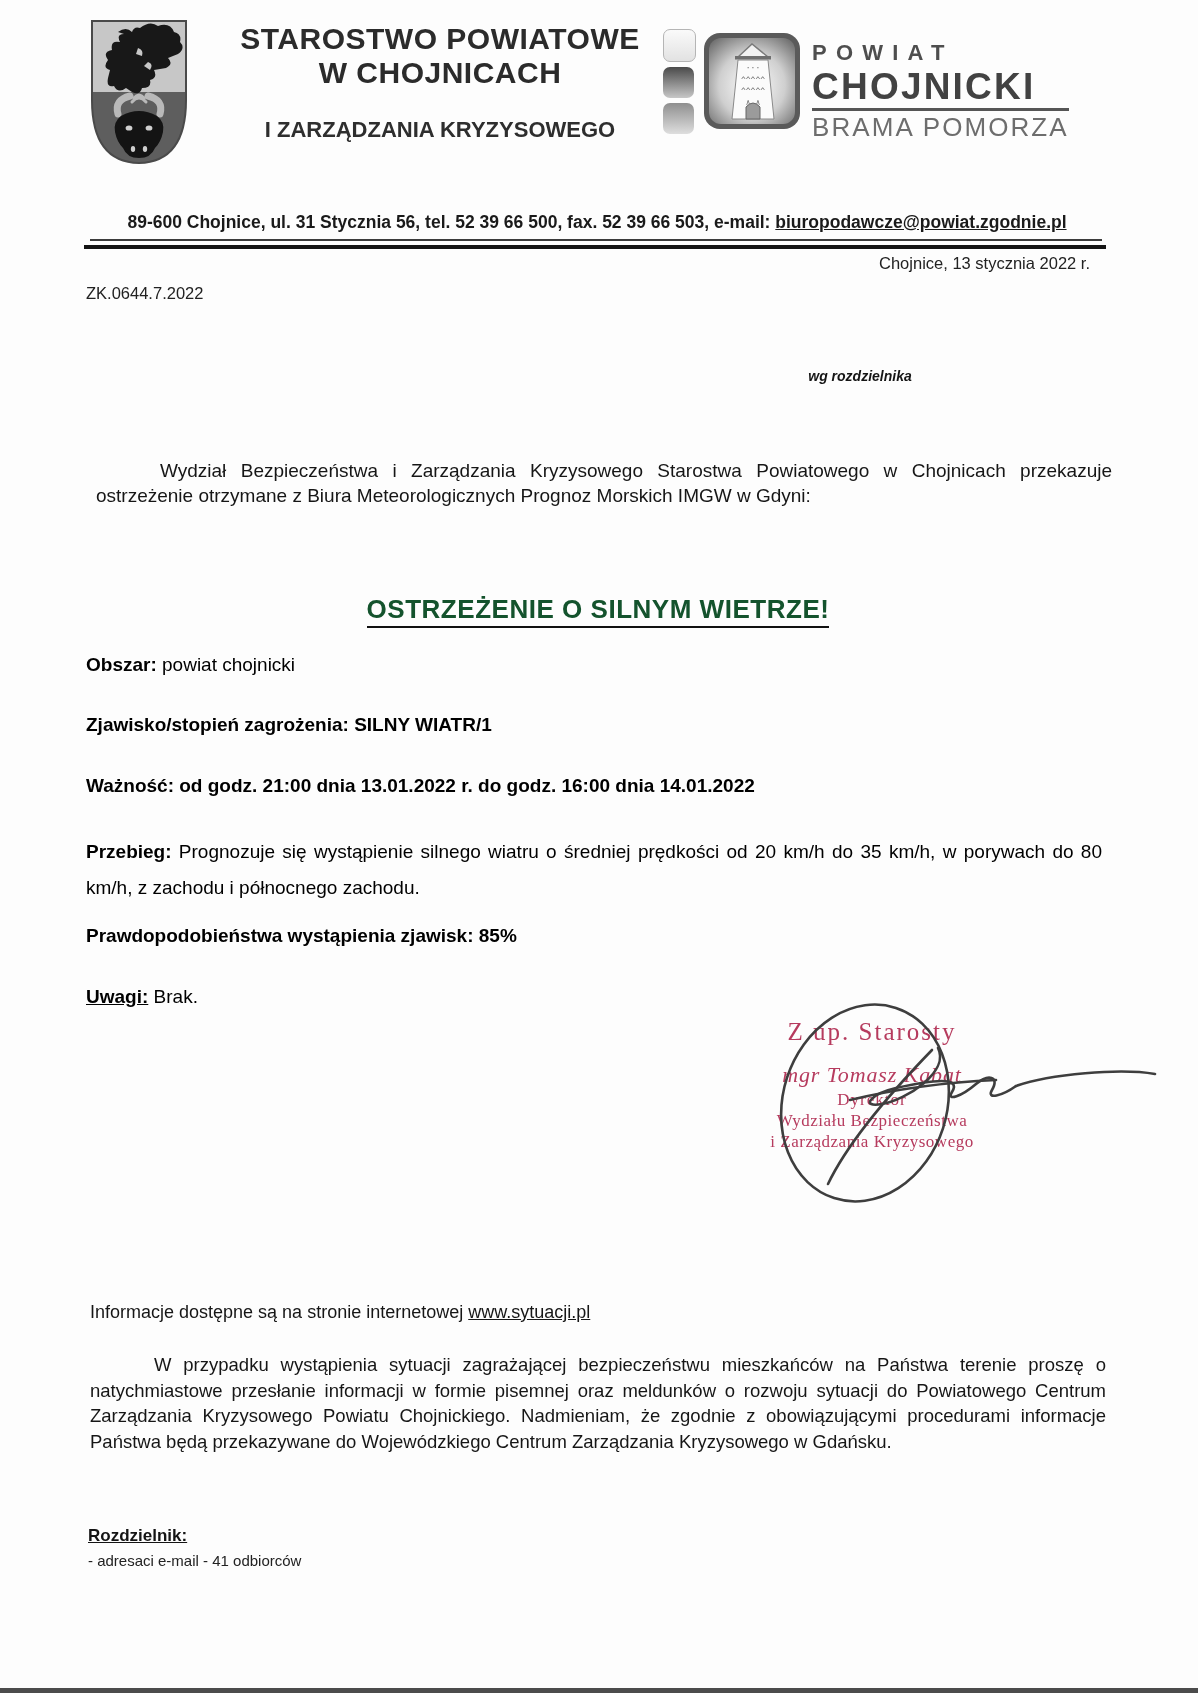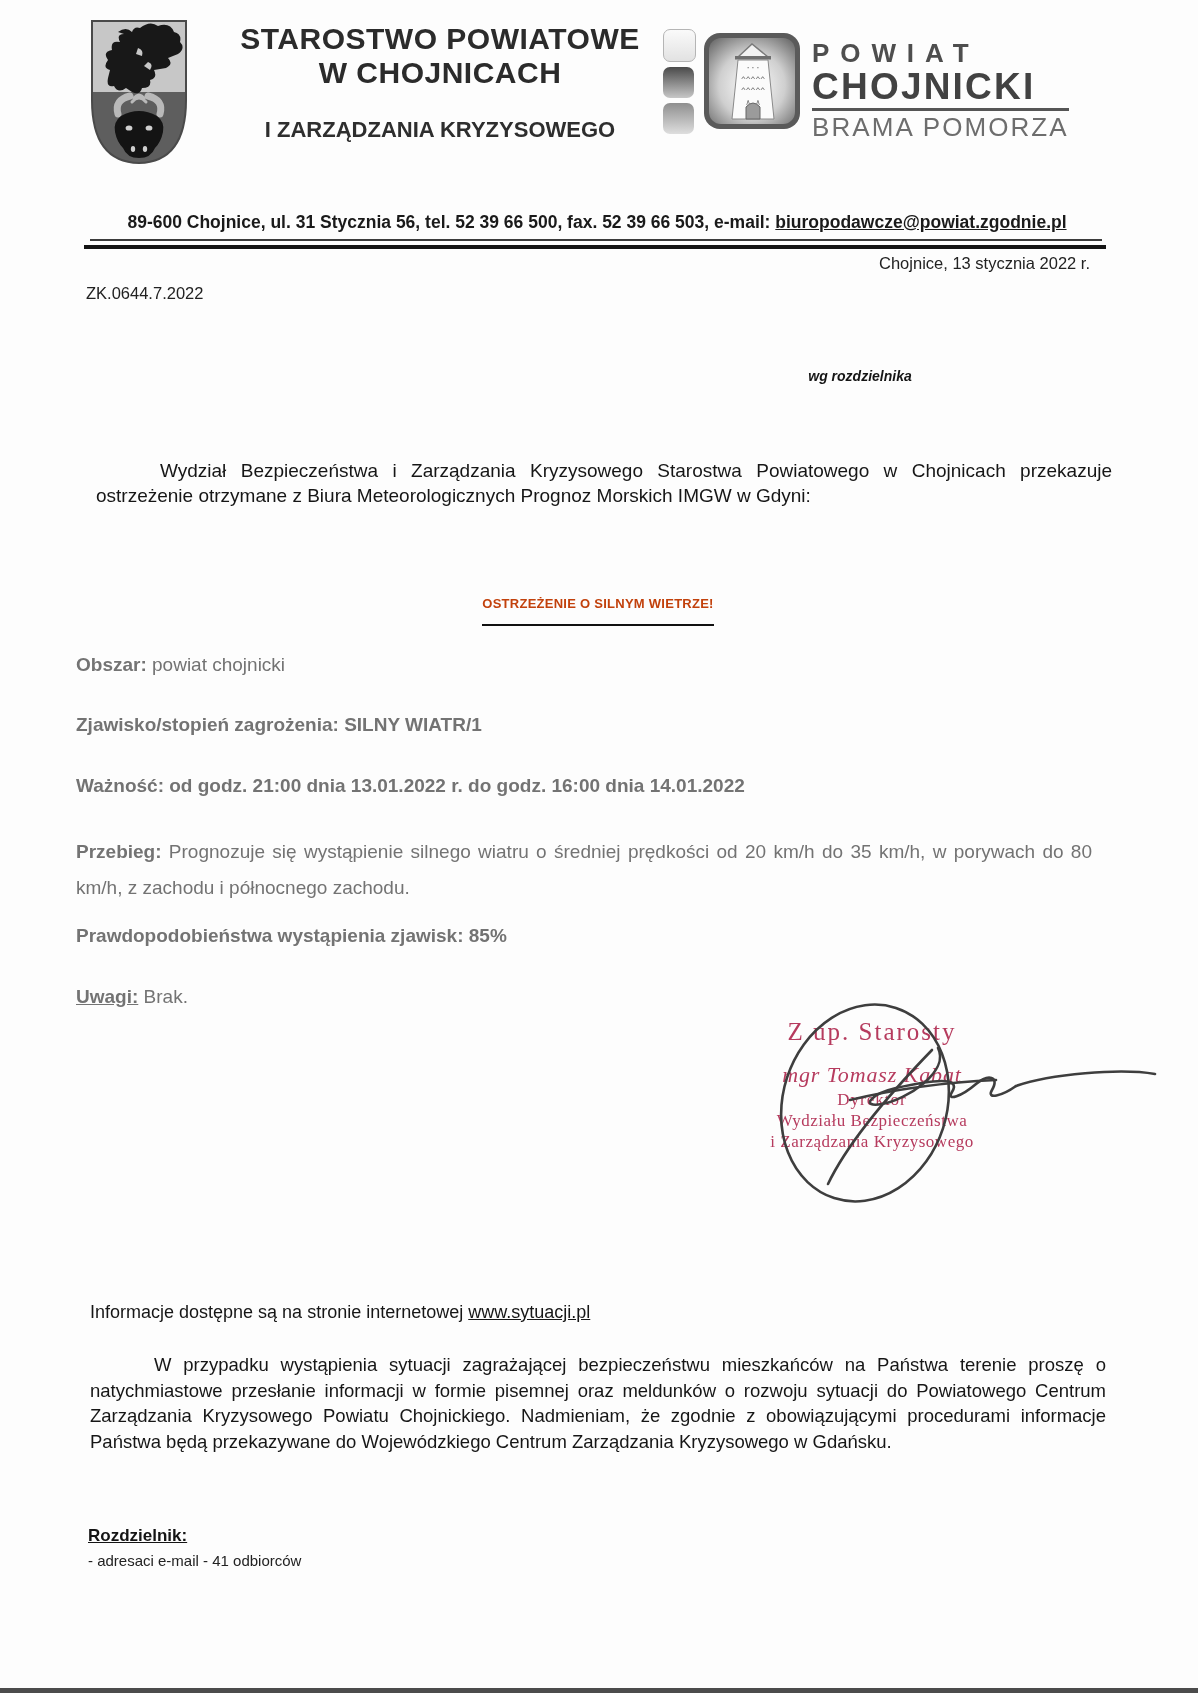"POWIAT" .logo-powiat { font-size: 26px -> 22px }
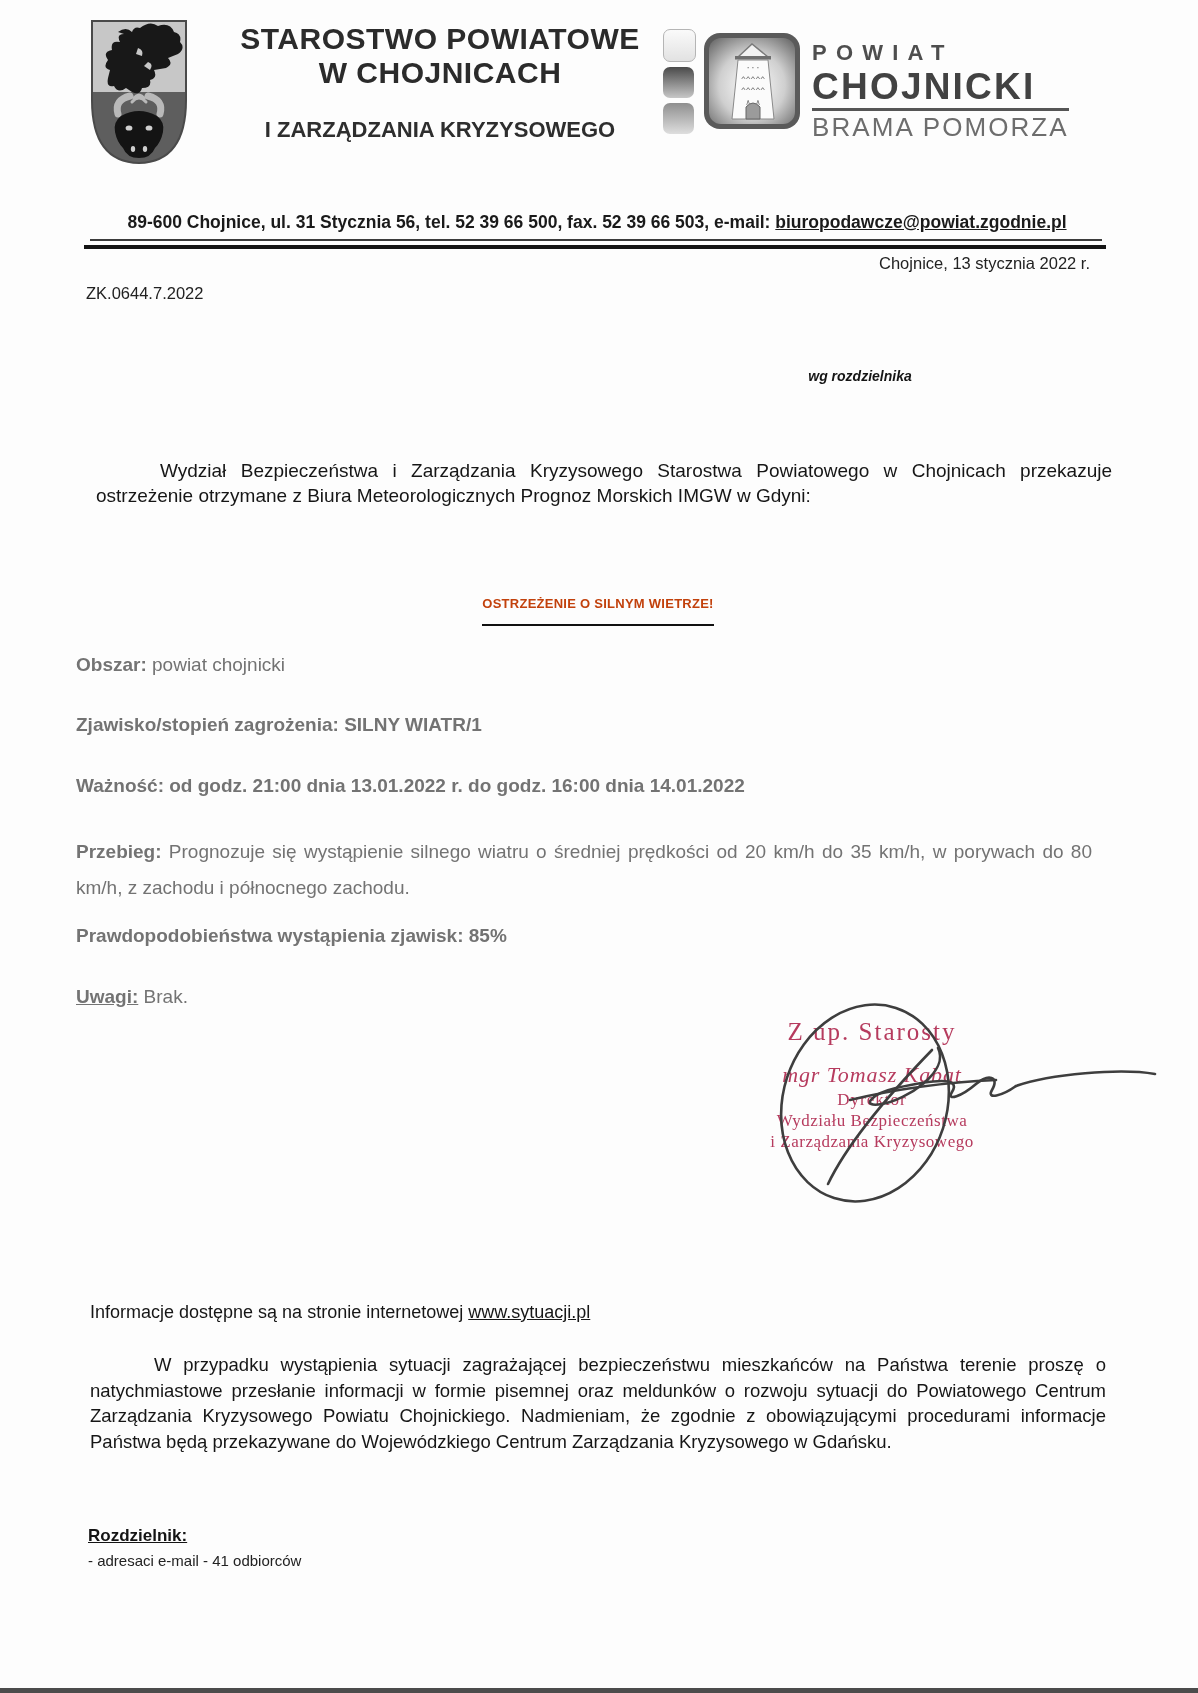"OSTRZEŻENIE O SILNYM WIETRZE!" .warn-title span { color: #c2410c -> #14532d; font-size: 13px -> 26px; padding-bottom: 13px -> 2px }
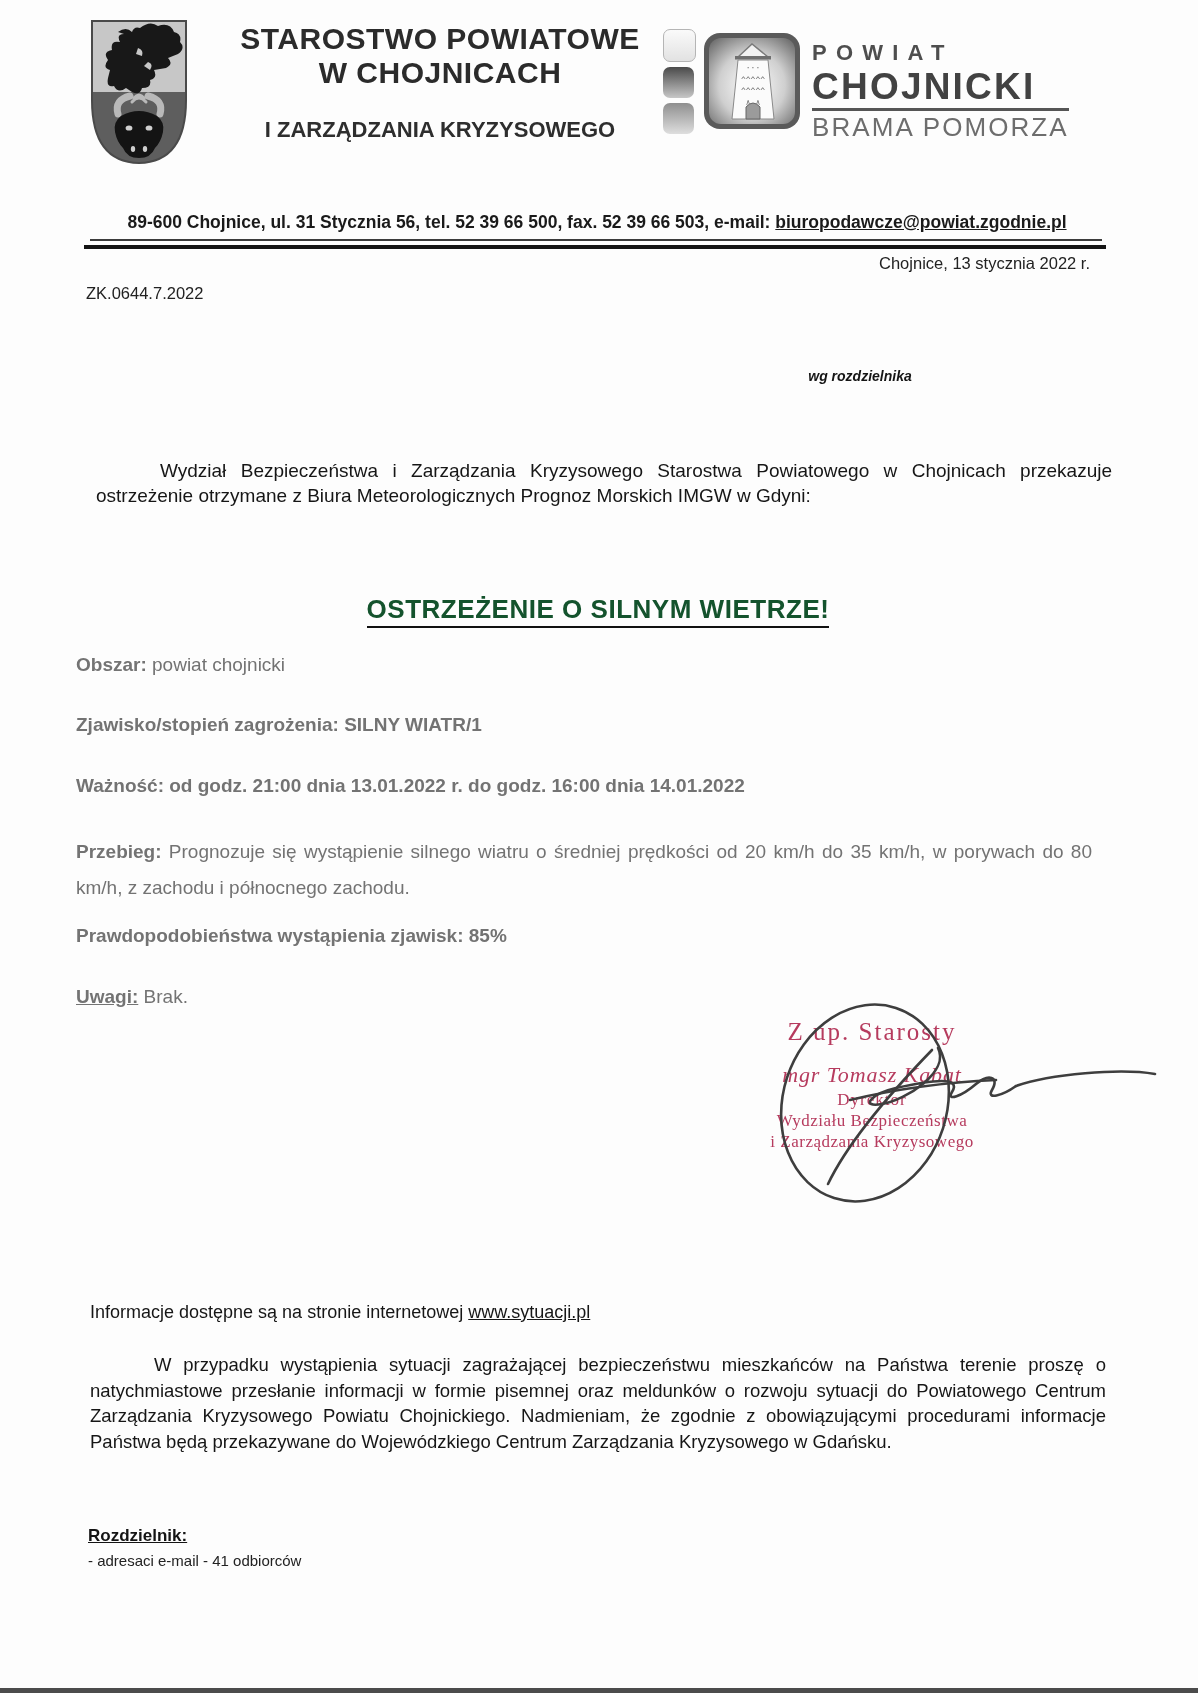"Obszar: powiat chojnicki" .field { color: #737373 -> #000000; left: 76px -> 86px }
